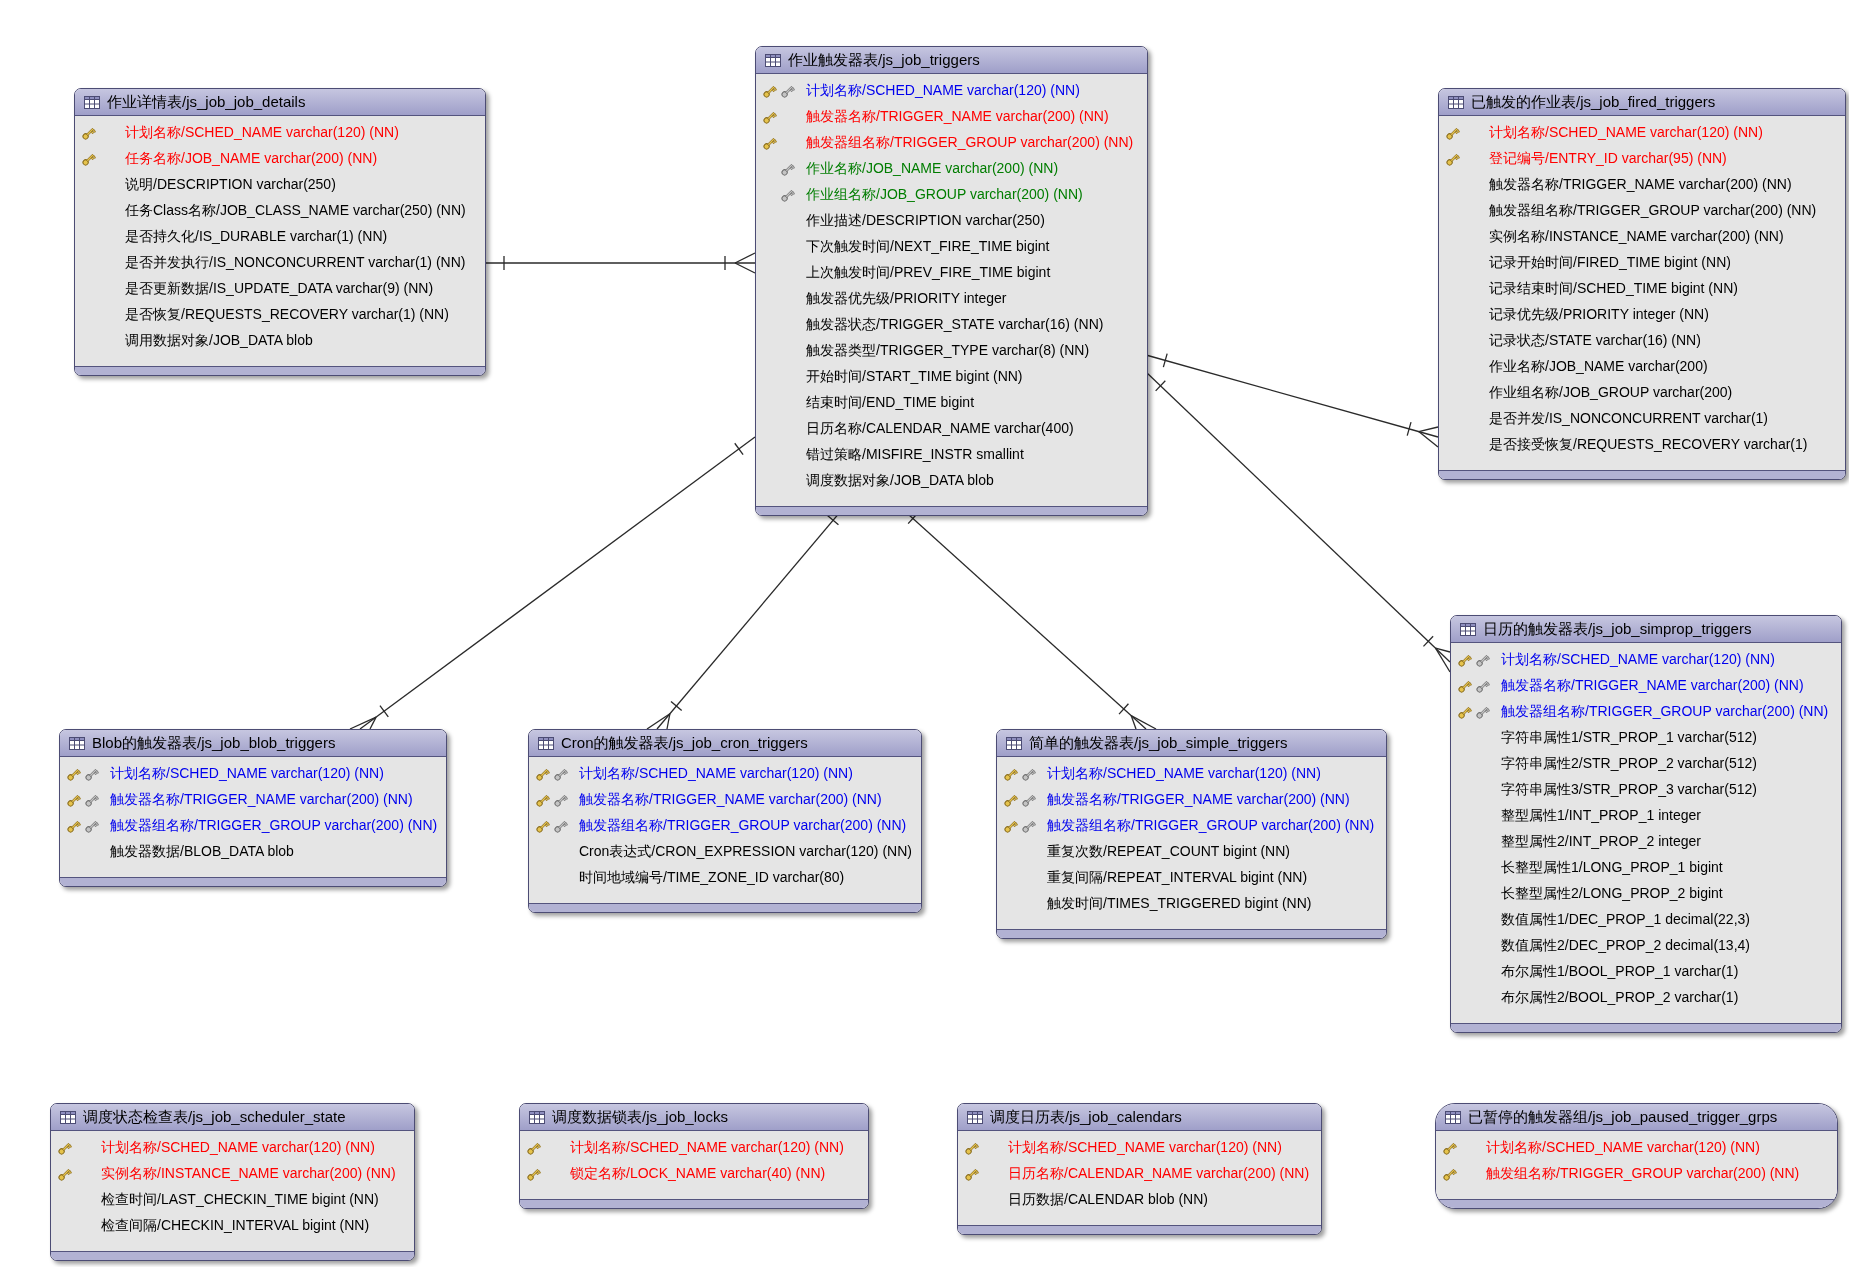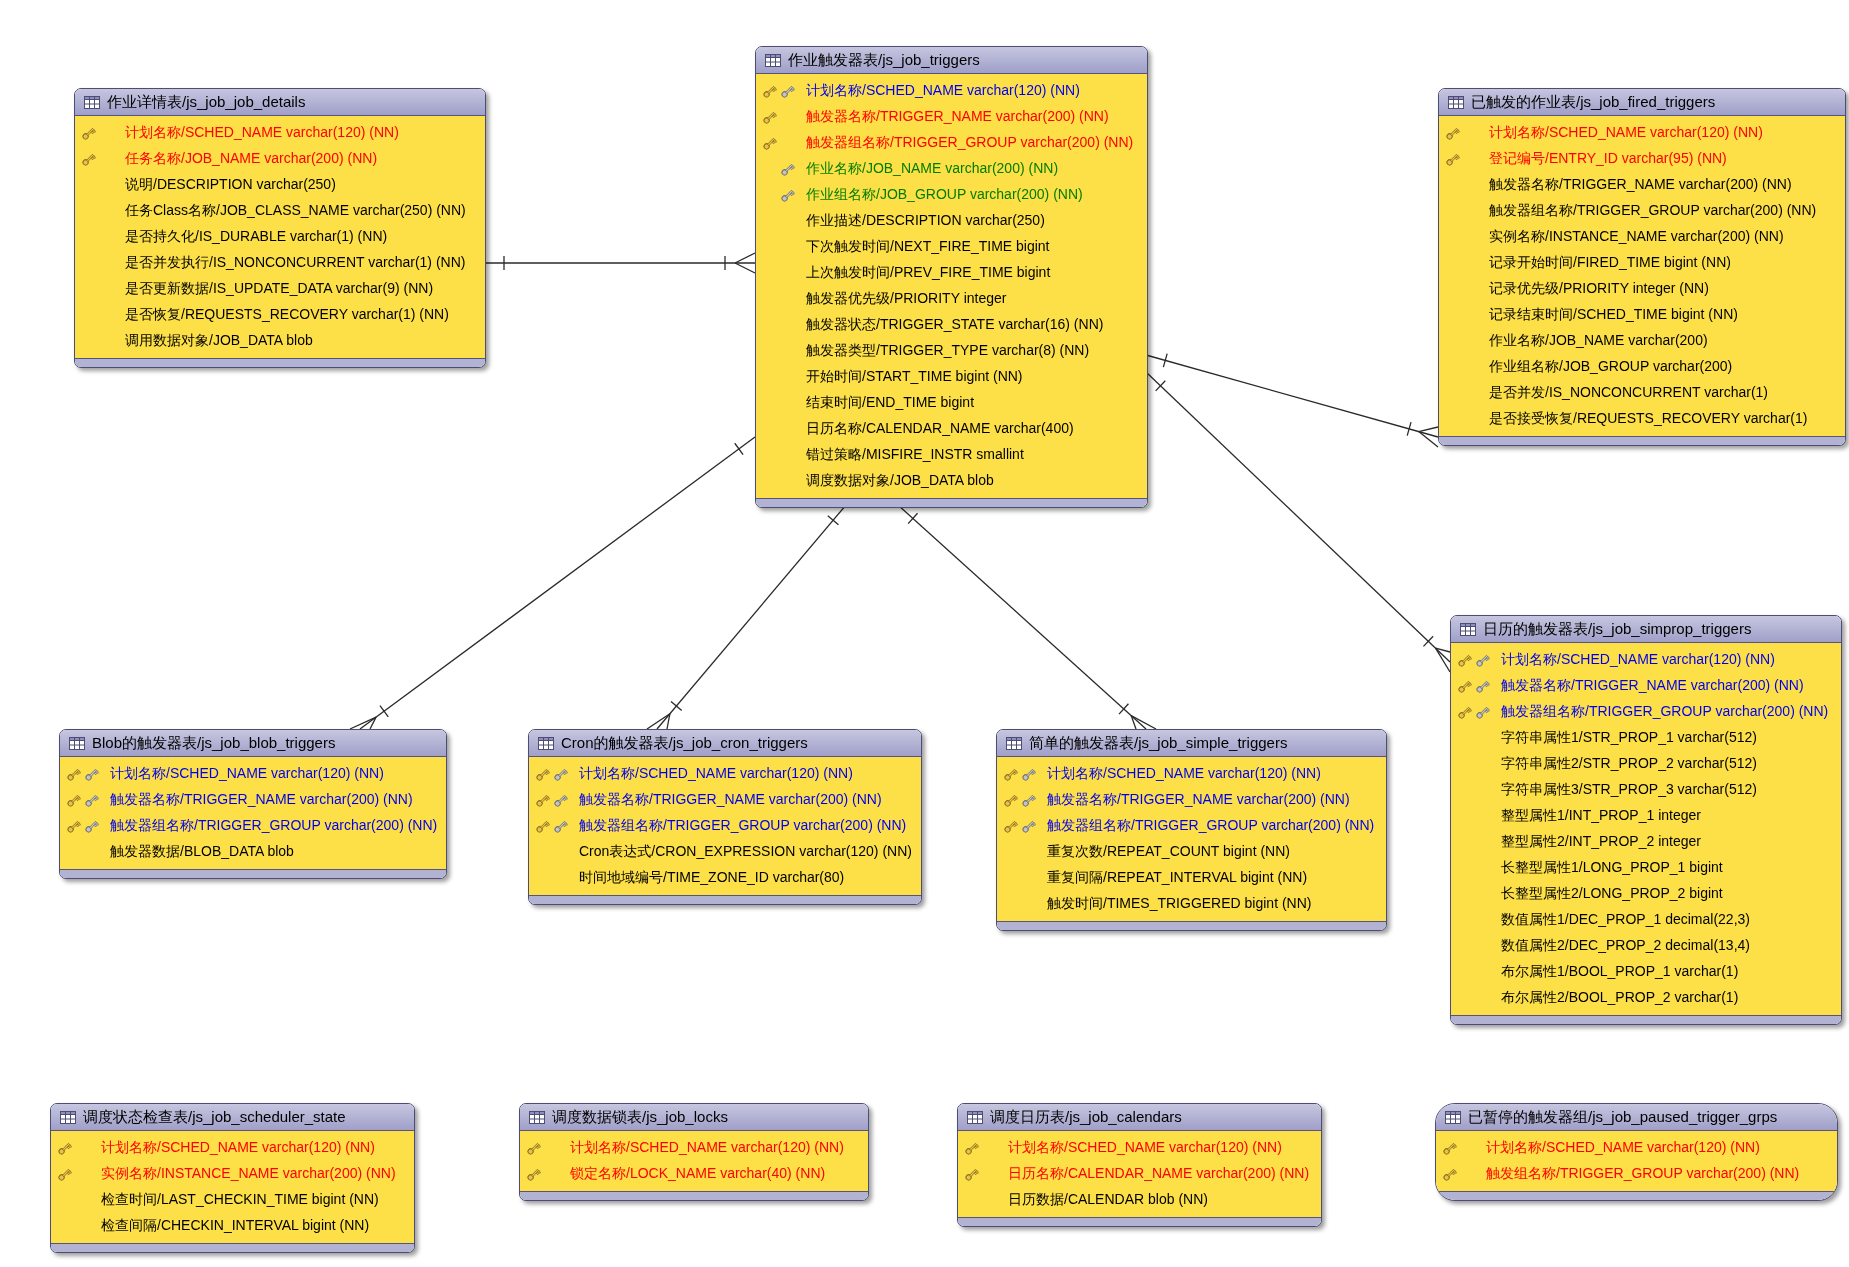"计划名称/SCHED_NAME varchar(120) (NN)" .body { background: #fde047 -> #e5e5e5; padding: 4px 0 4px 0 -> 4px 0 12px 0 }
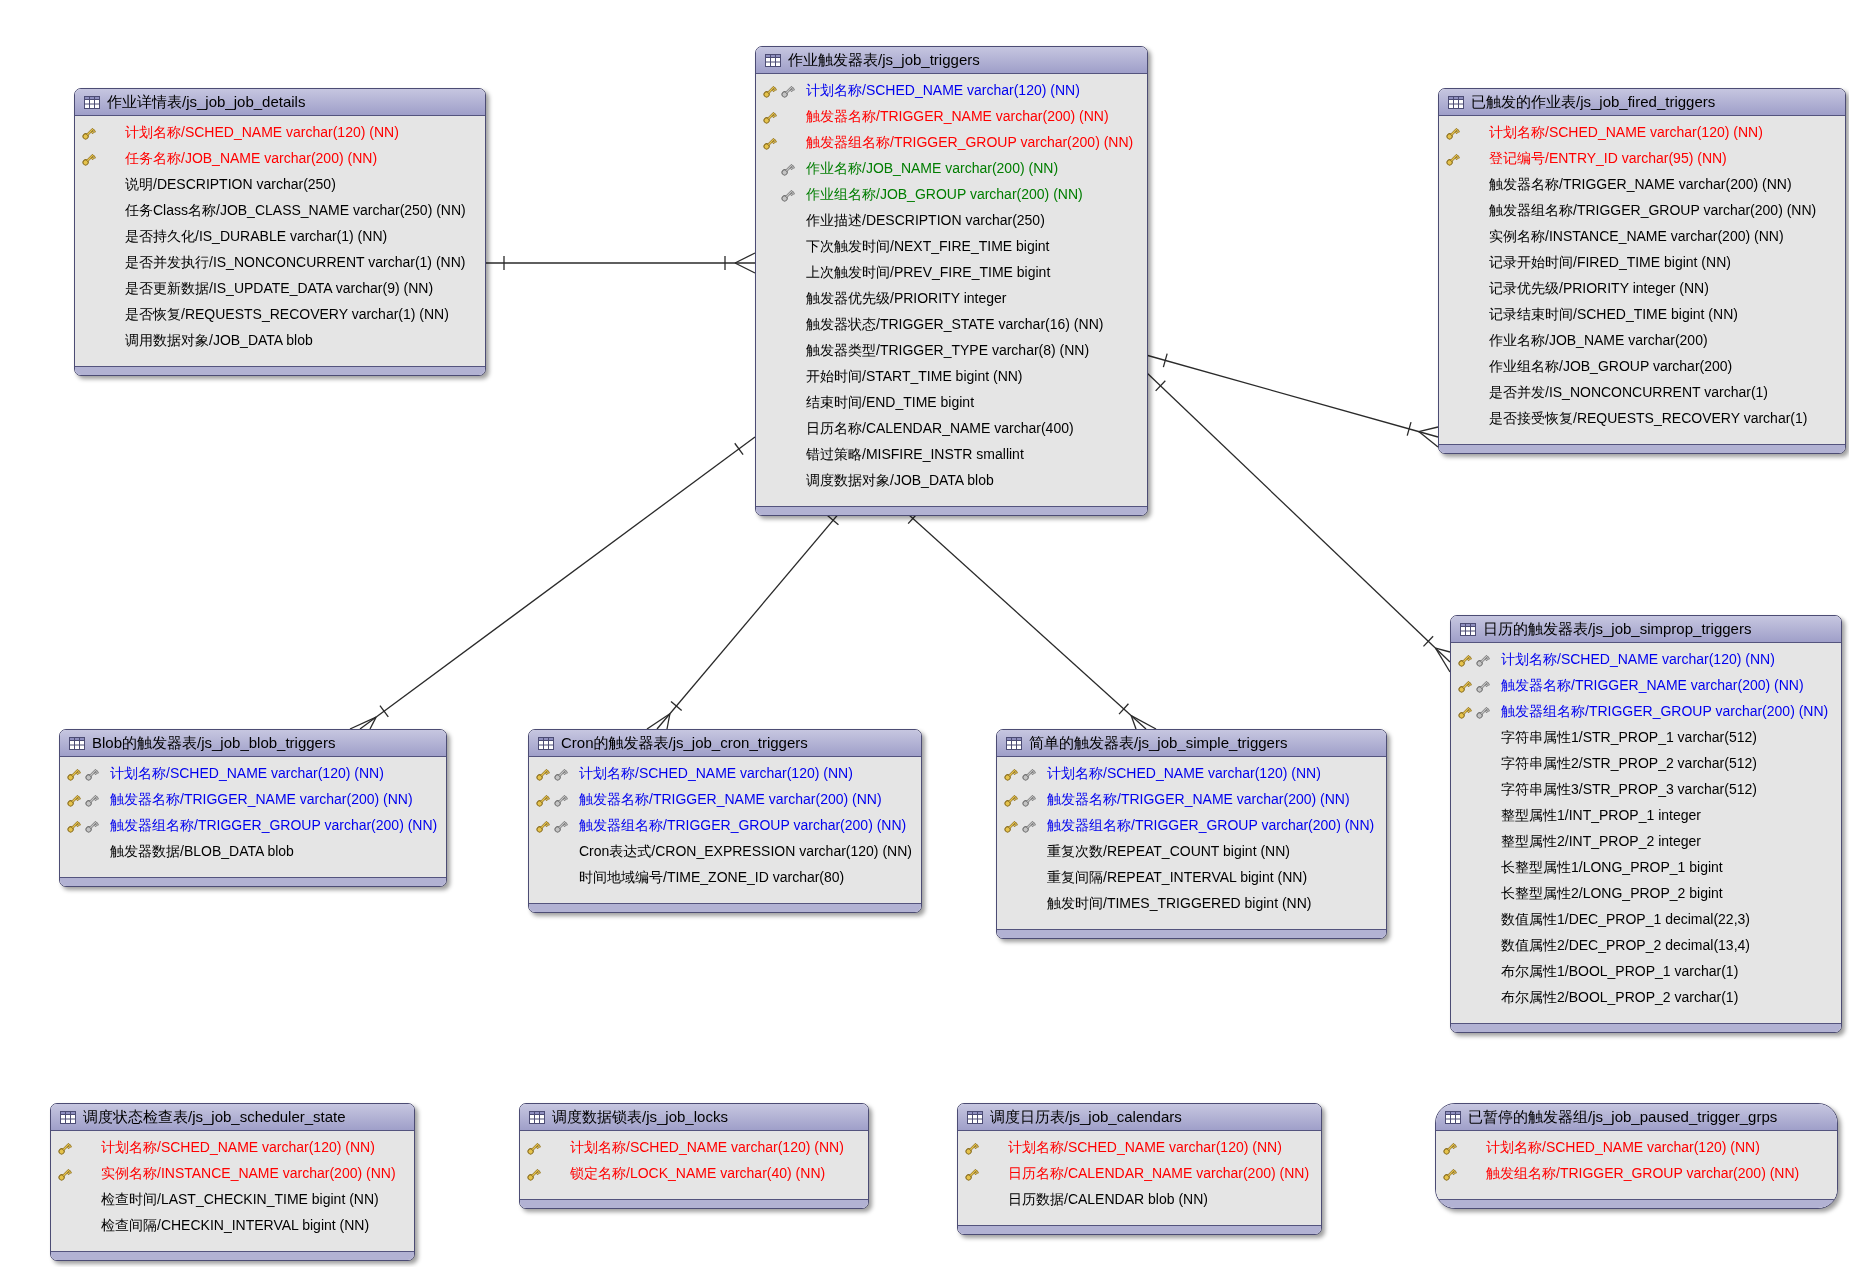"记录优先级/PRIORITY integer (NN)" div.row { order: before "记录结束时间/SCHED_TIME bigint (NN)" -> after "记录结束时间/SCHED_TIME bigint (NN)" }
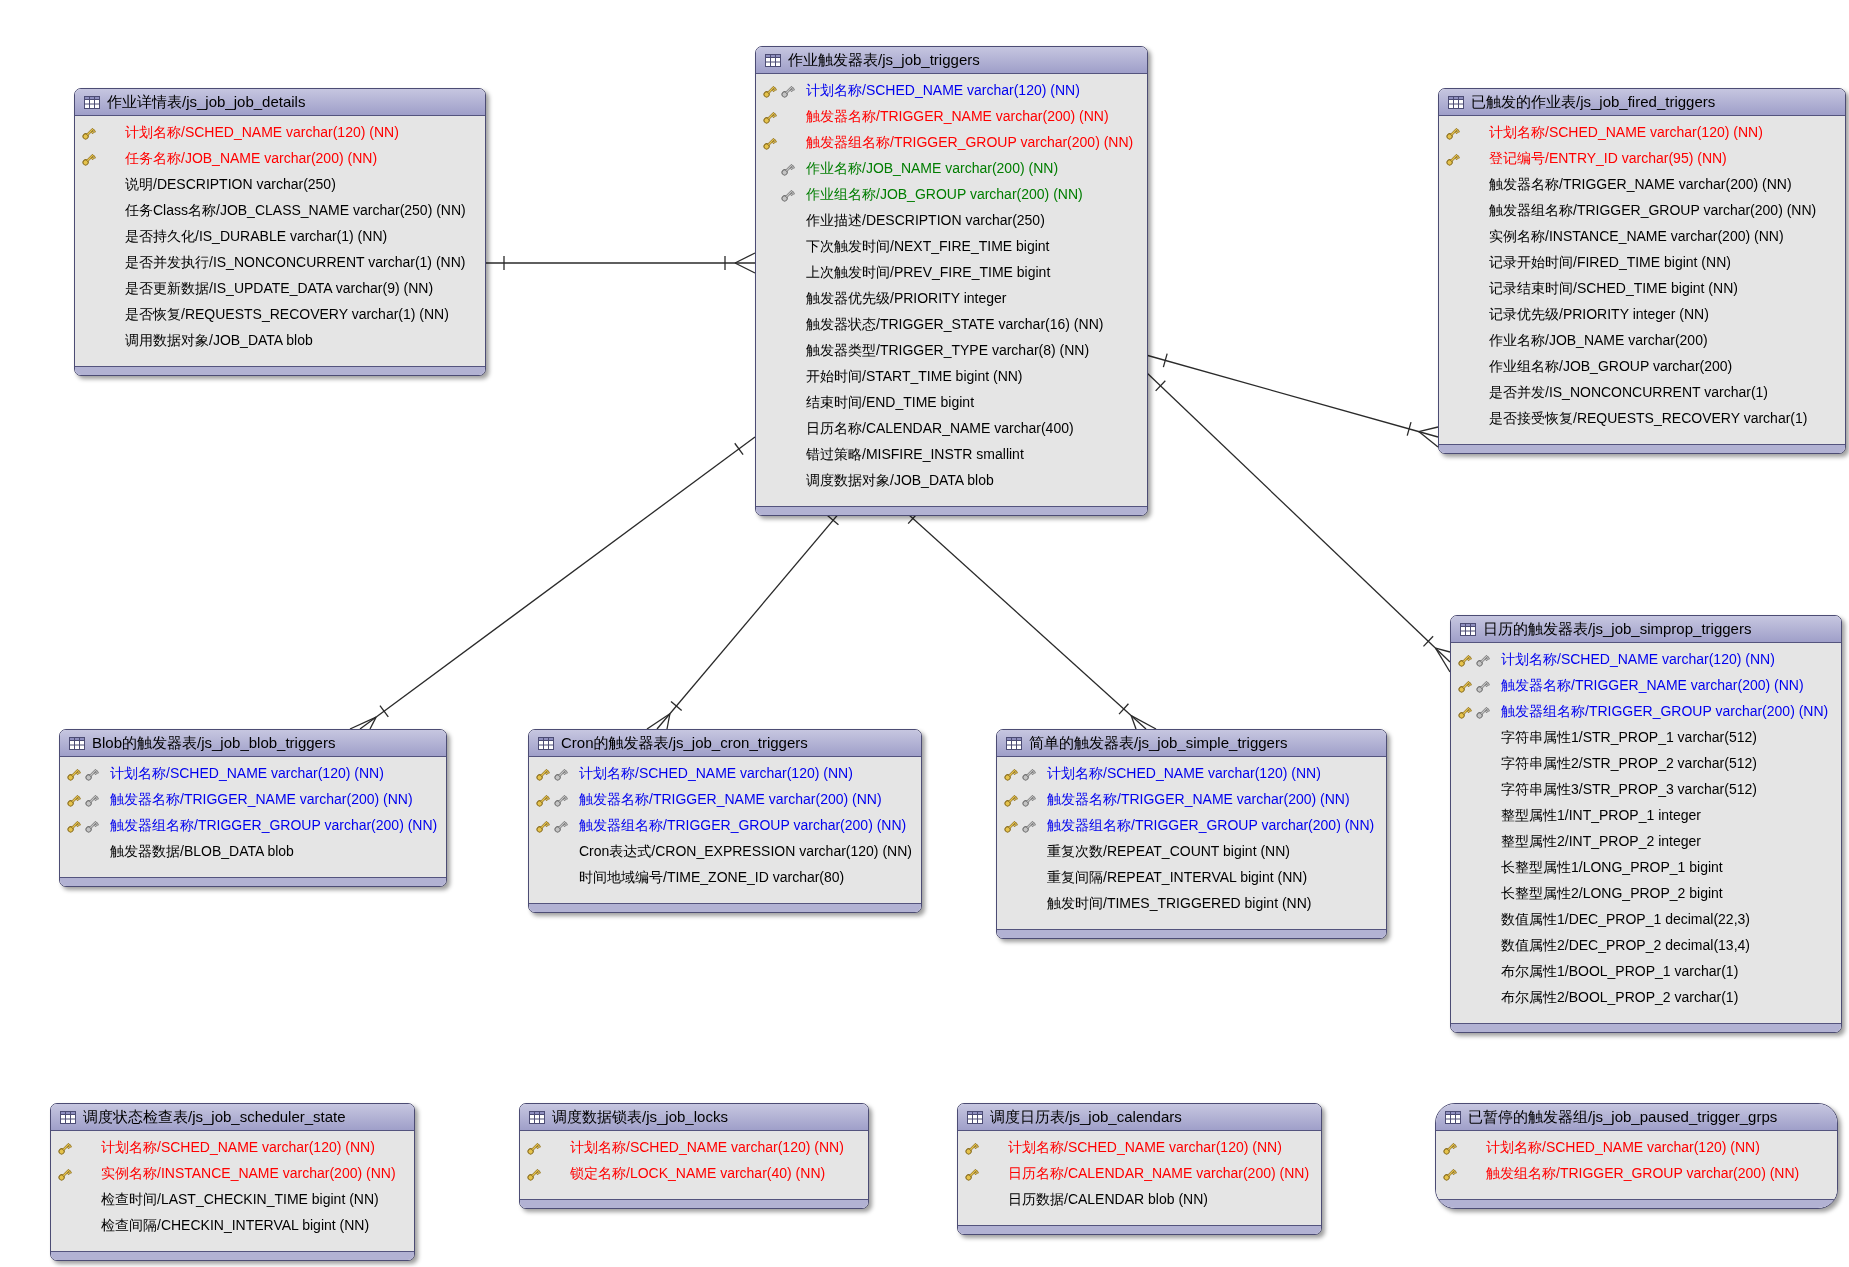"记录状态/STATE varchar(16) (NN)" div.row { html: none -> <div> <span></span> <span></span> <span>记录状态/STATE varchar(16) (NN)</span> </div> }
